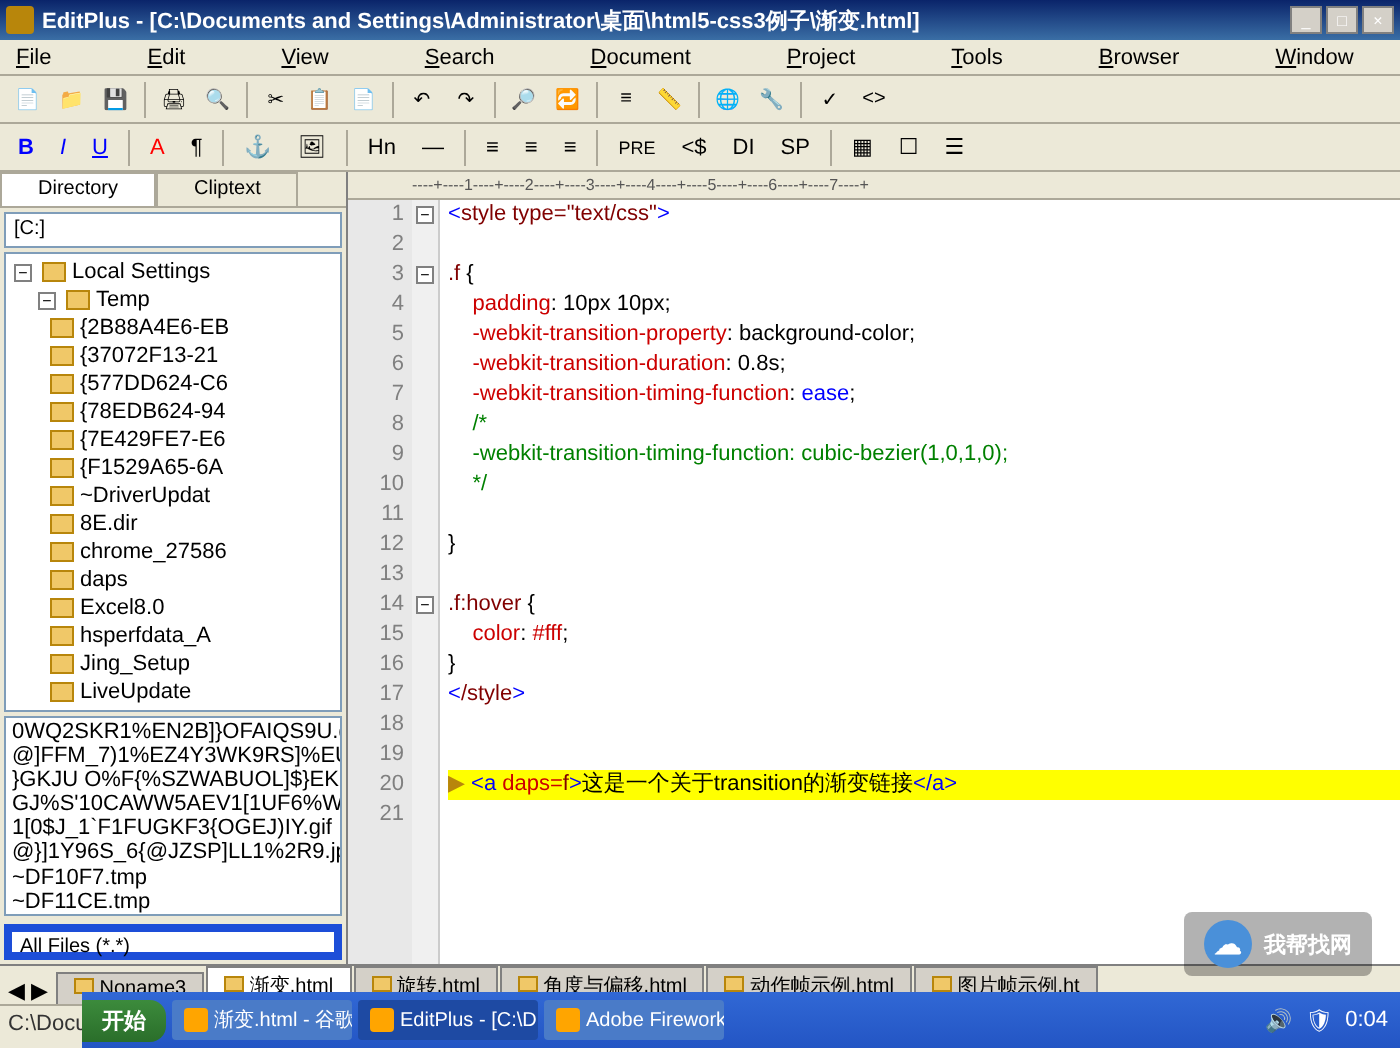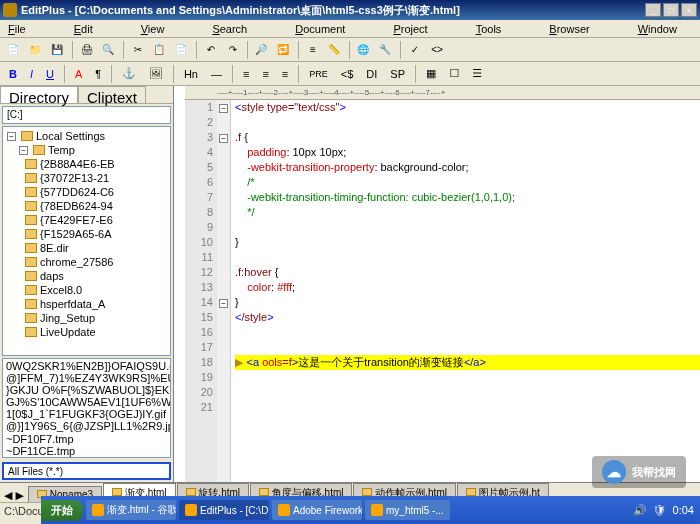"Directory" .left-tab { font-size: 15px -> 10px; padding: 2px 8px -> 2px 18px }
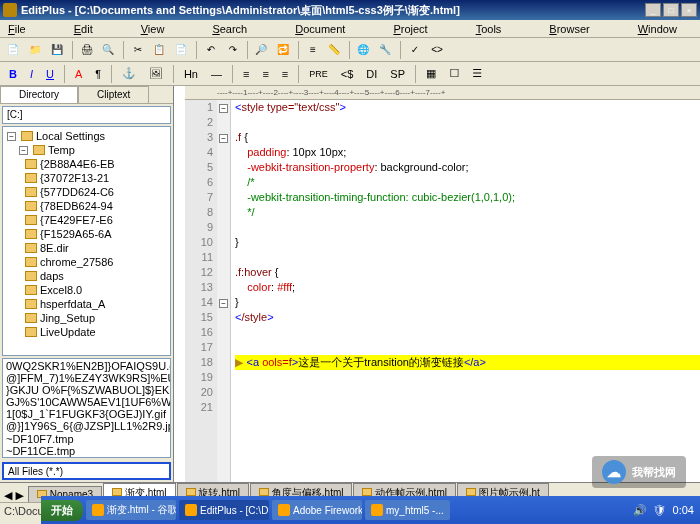"----+----1----+----2----+----3----+----4" .editor-area { padding-left: 11px -> none }
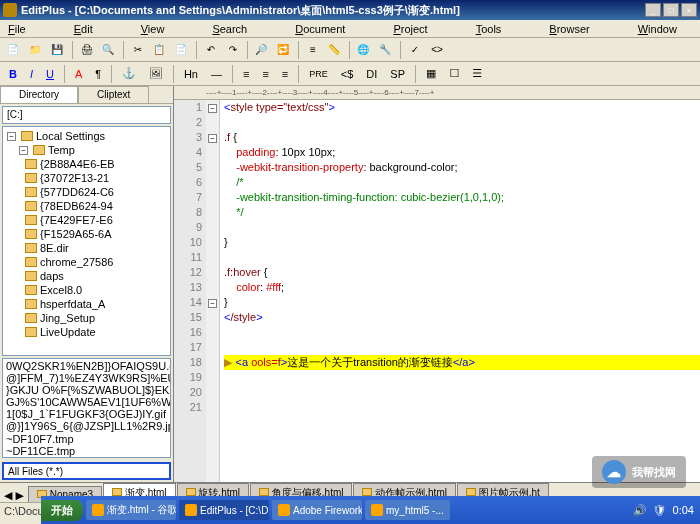"-webkit-transition-duration: 0.8s;" div.code-line { html: none -> <div> <span>-webkit-transition-duration</span>: 0.8s;</div> }
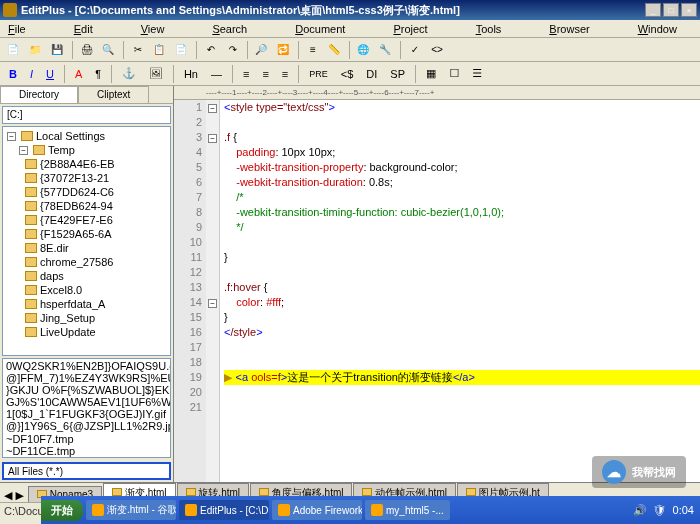"-webkit-transition-timing-function: ease;" div.code-line { html: none -> <div> <span>-webkit-transition-timing-function</span>: <span>ease</span>;</div> }
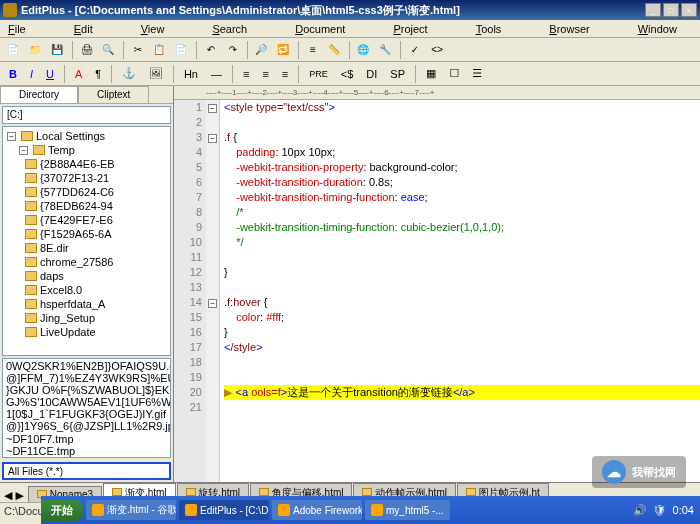"~DriverUpdat" div.tree-item { html: none -> <div><span></span> ~DriverUpdat</div> }
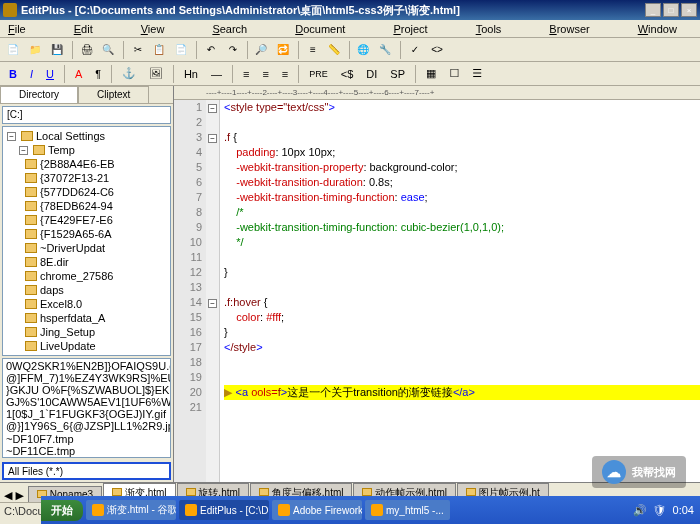"ools=" span.kw-red { text: ools -> daps }
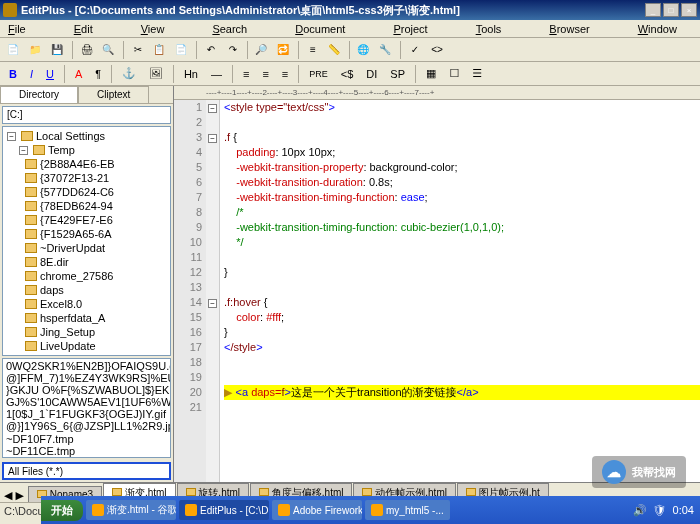"All Files (*.*)" .filter-sel { border: 2px solid #1d4ed8 -> 4px solid #1d4ed8 }
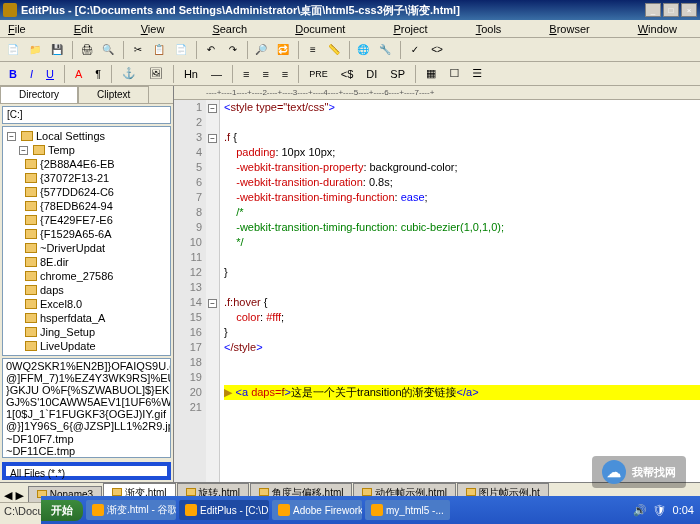"my_html5 -..." div.task-item { html: <div><span></span>my_html5 -...</div> -> none }
